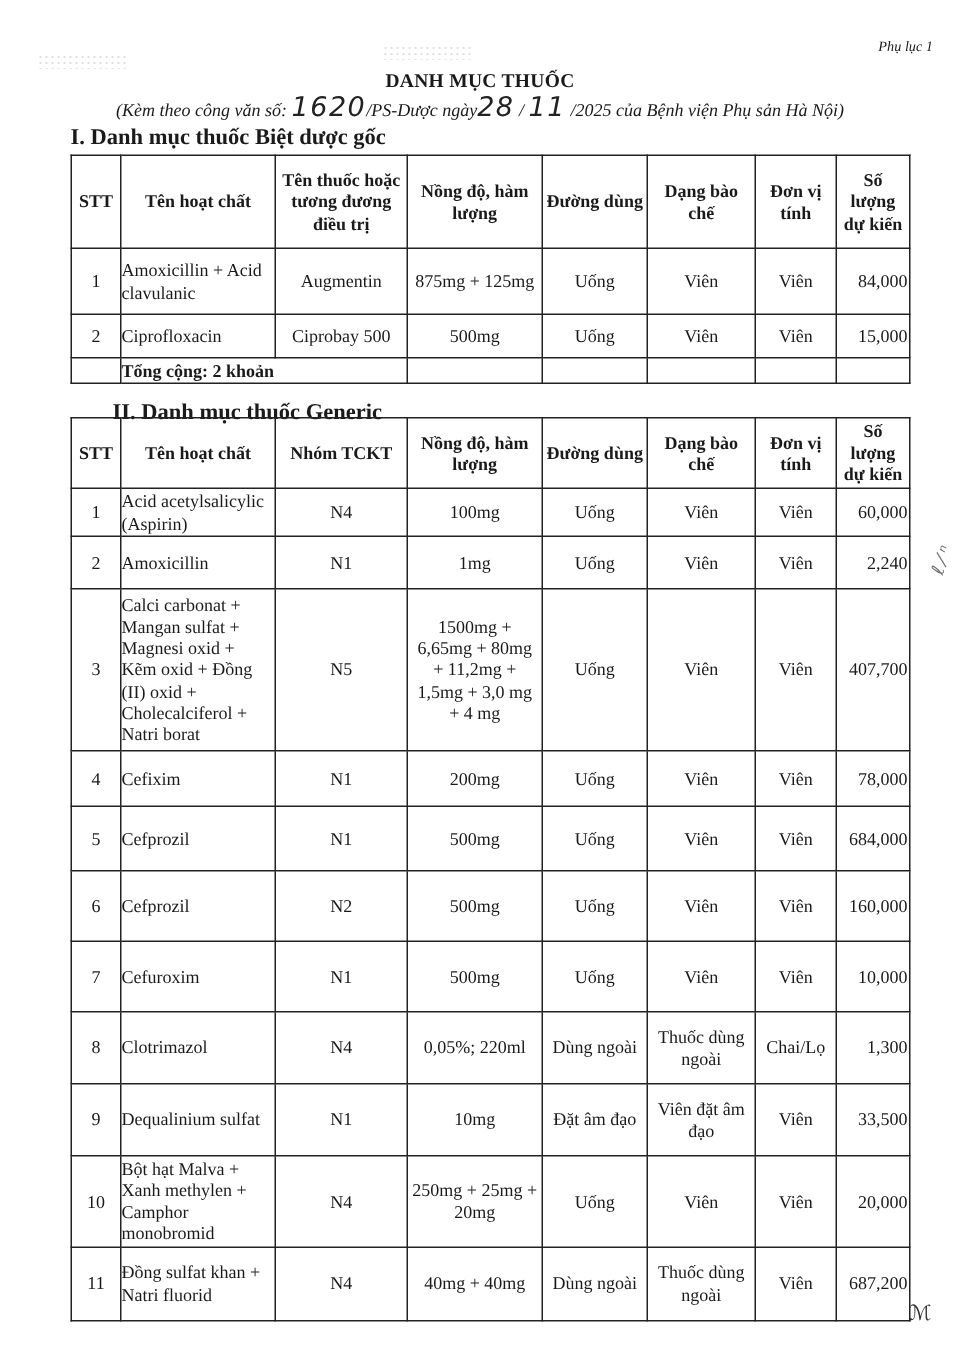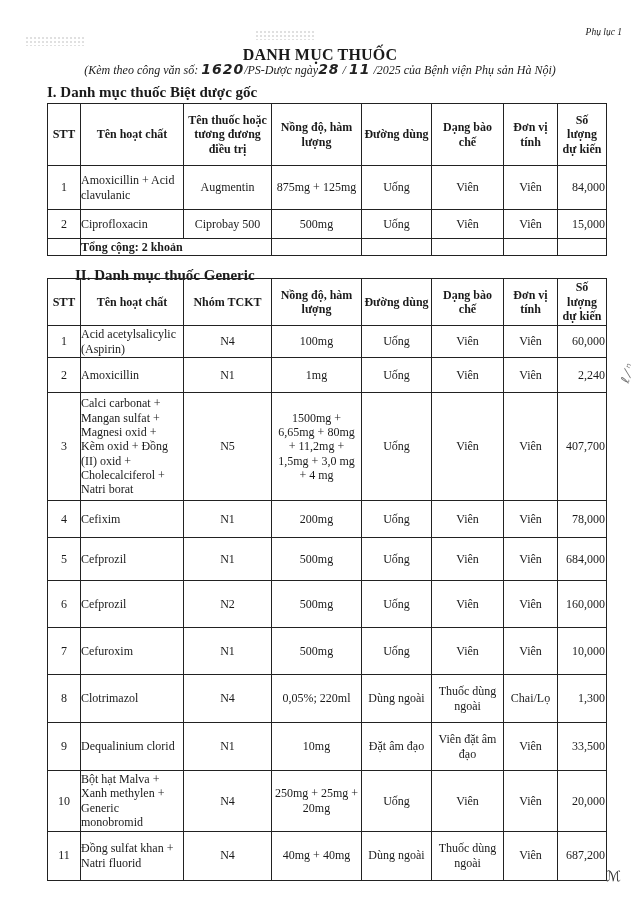"DANH MỤC THUỐC" .title { font-size: 16px -> 13px }
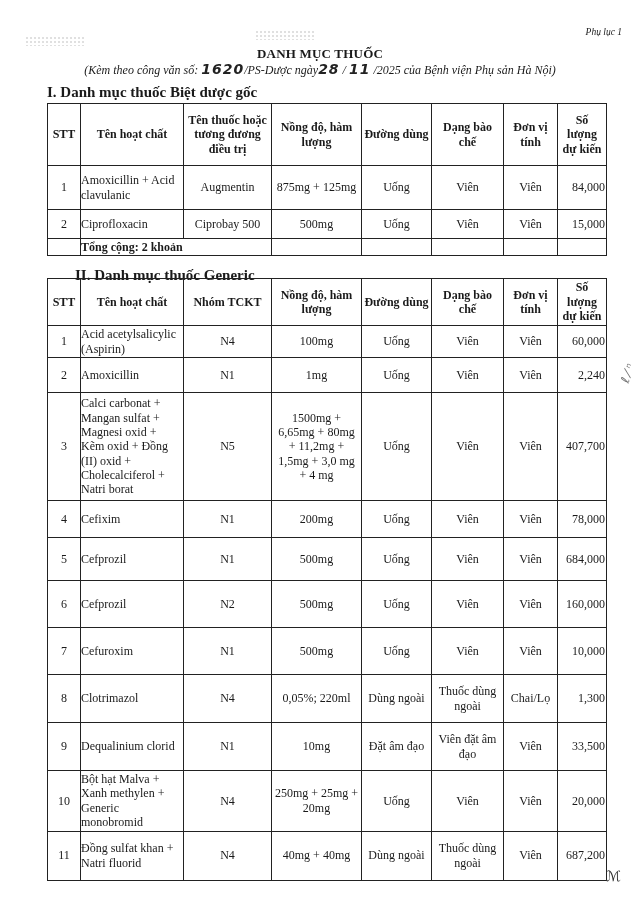"1620" .hand { font-size: 14px -> 18px; font-weight: bold -> normal }
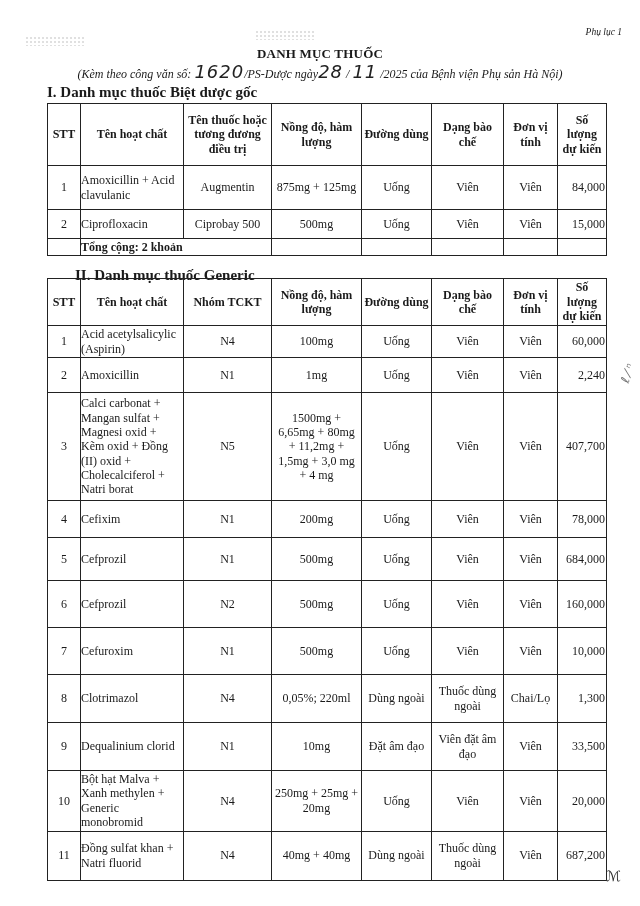"Dequalinium clorid" td.l { text: clorid -> sulfat }
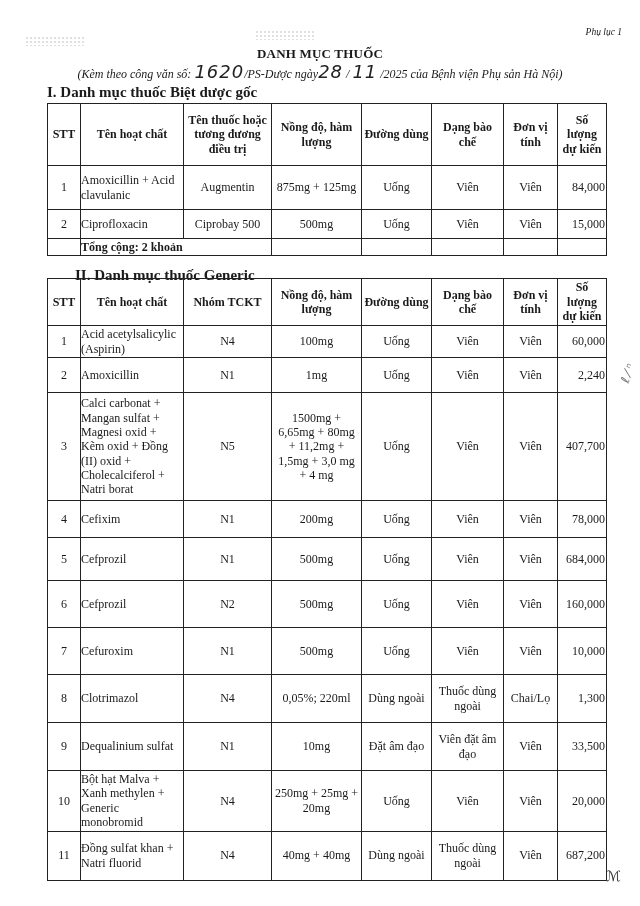"Bột hạt Malva + Xanh" td.l { text: Generic -> Camphor }
